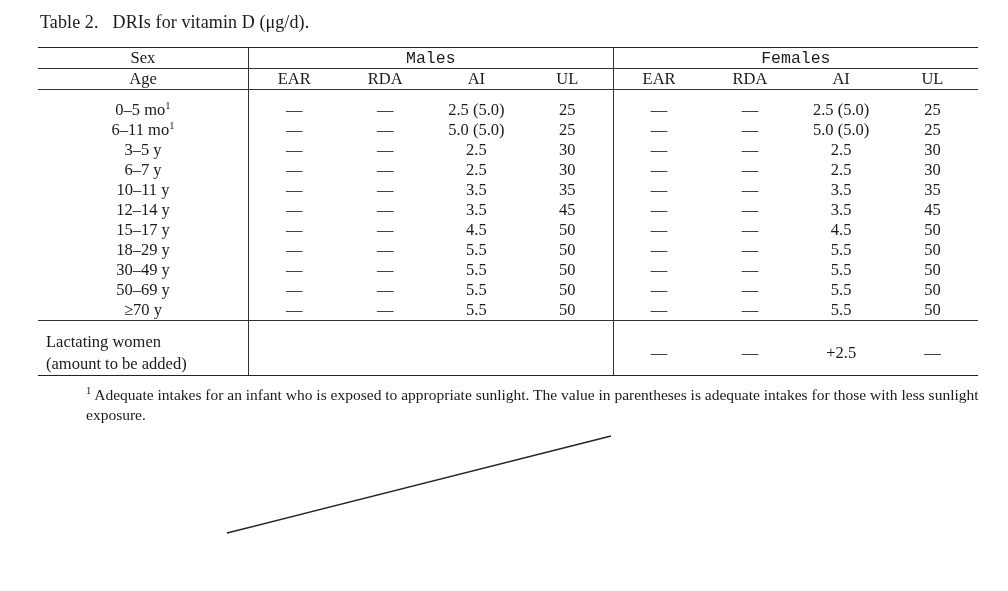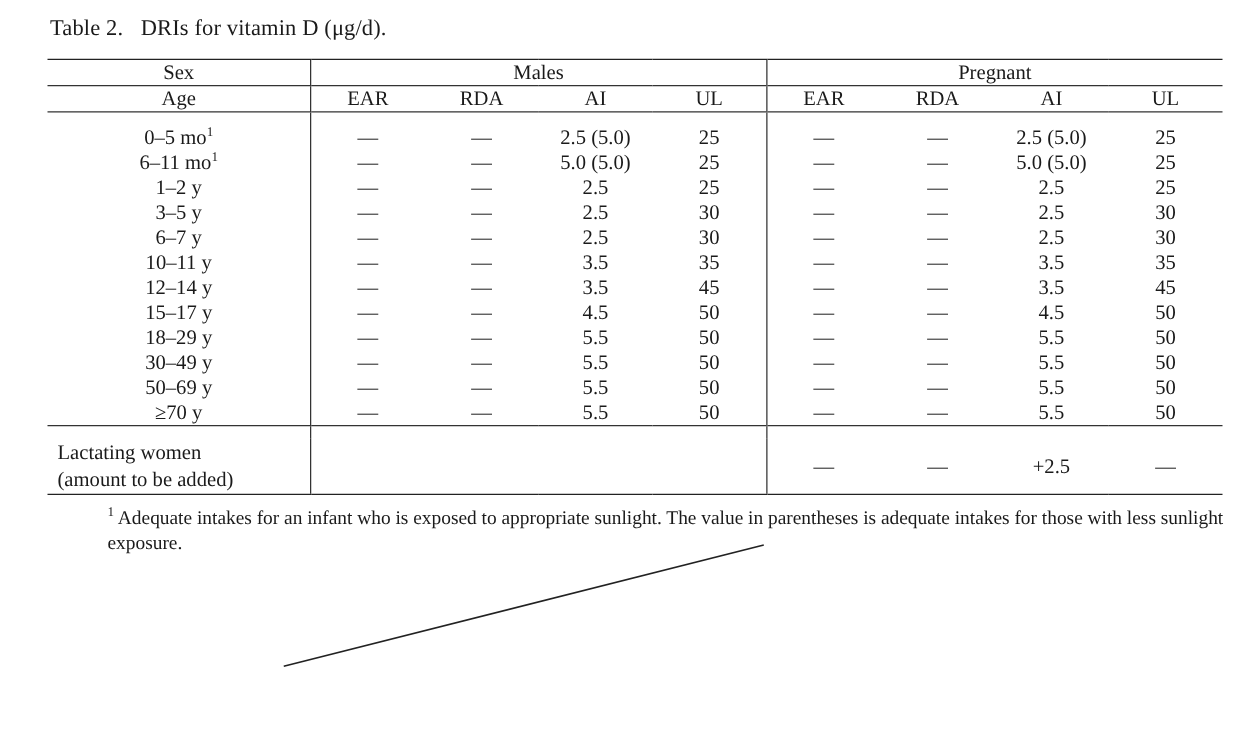"Males" .hdr-group { font-family: none -> Liberation Mono, monospace }
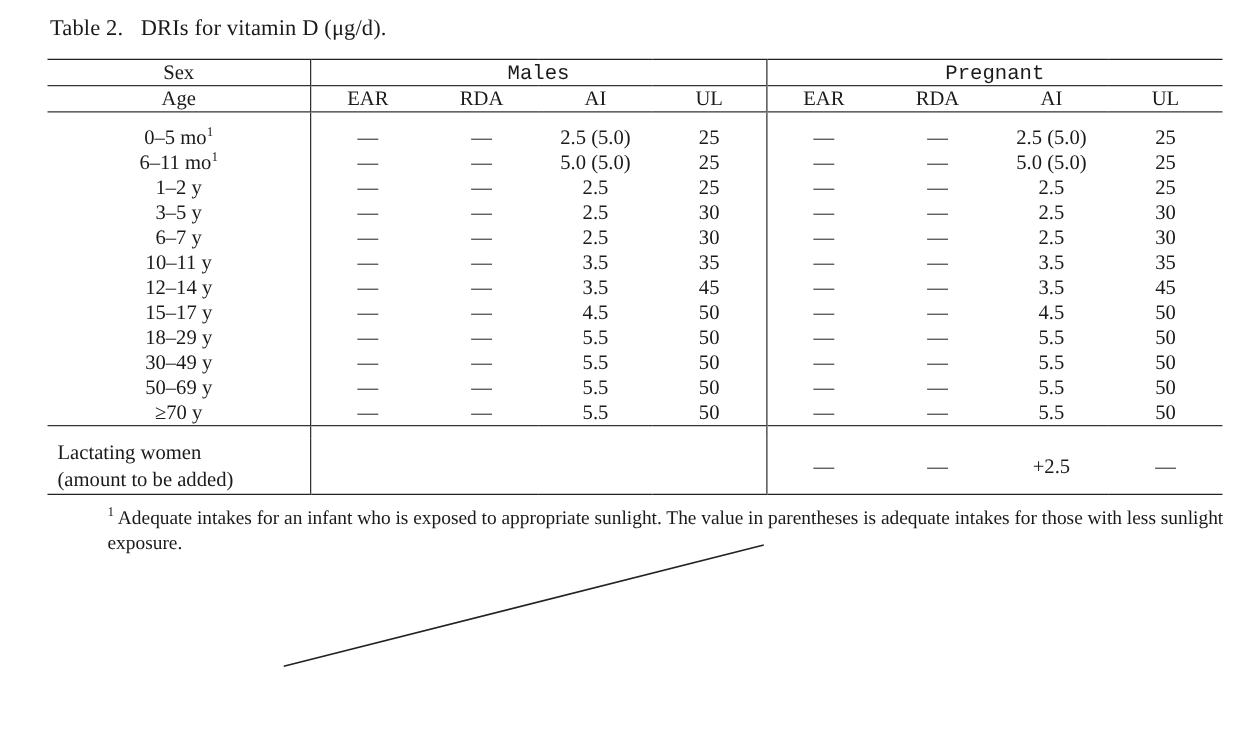"Pregnant" td.hdr-group { text: Pregnant -> Females }
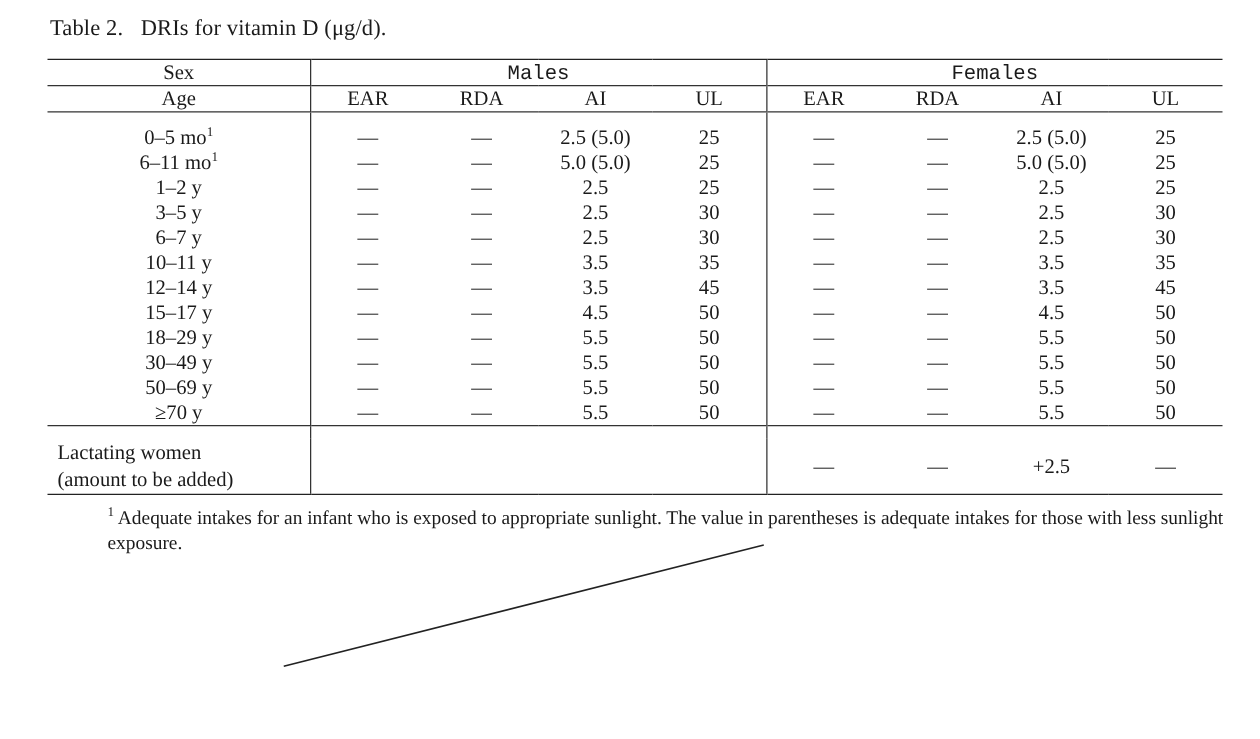"1–2 y" tr.data { html: <tr> <td><span>1–2 y</span><sup></sup></td> <td>—</td> <td>—</td> <td>2.5</td> <td>25</td> <td>—</td> <td>—</td> <td>2.5</td> <td>25</td> </tr> -> none }
